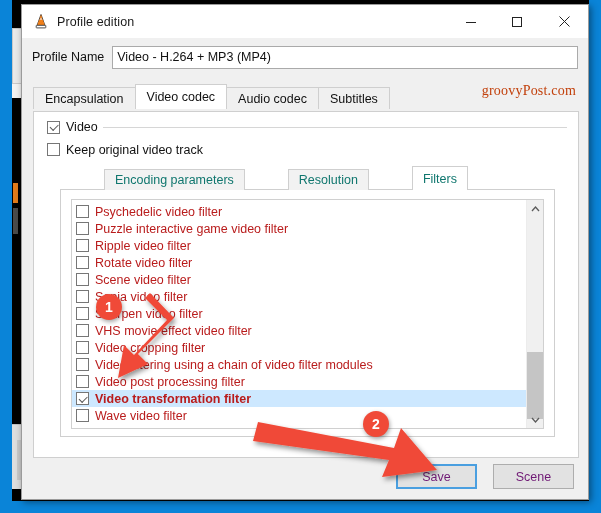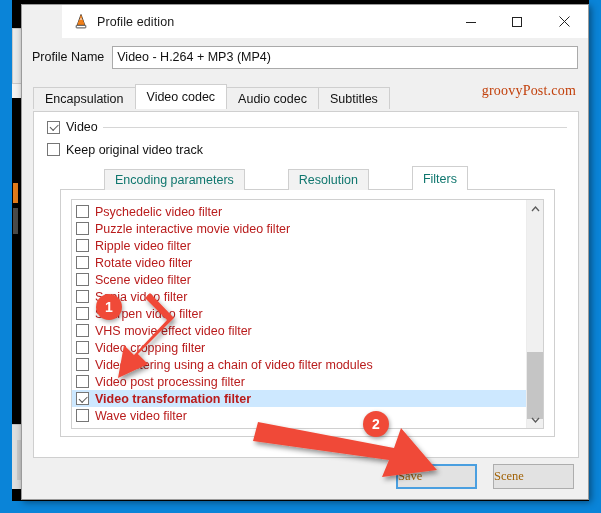"Profile edition" .titlebar { margin-left: 40px -> none }
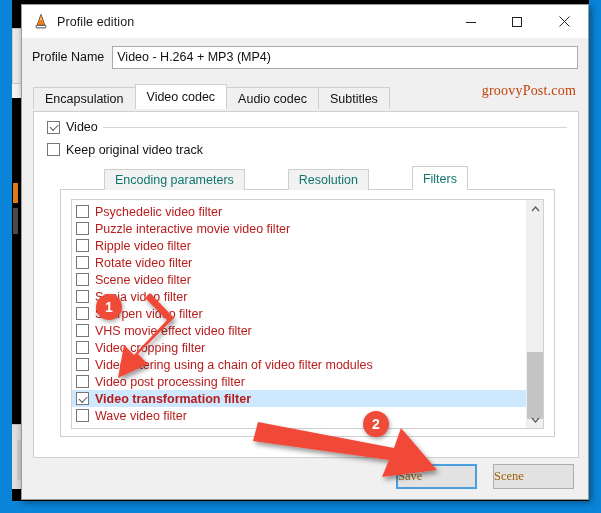"Puzzle interactive movie video filter" span.fi-label { text: movie -> game }
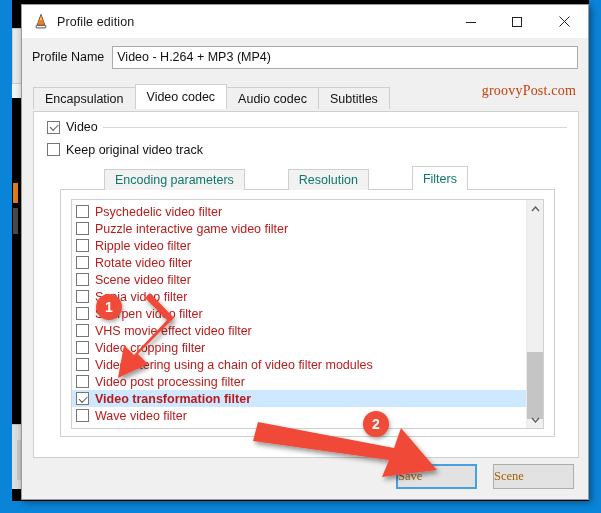"Save" .btn { color: #a16207 -> #701a75; font-family: Liberation Serif, serif -> Liberation Sans, sans-serif; justify-content: none -> center }
